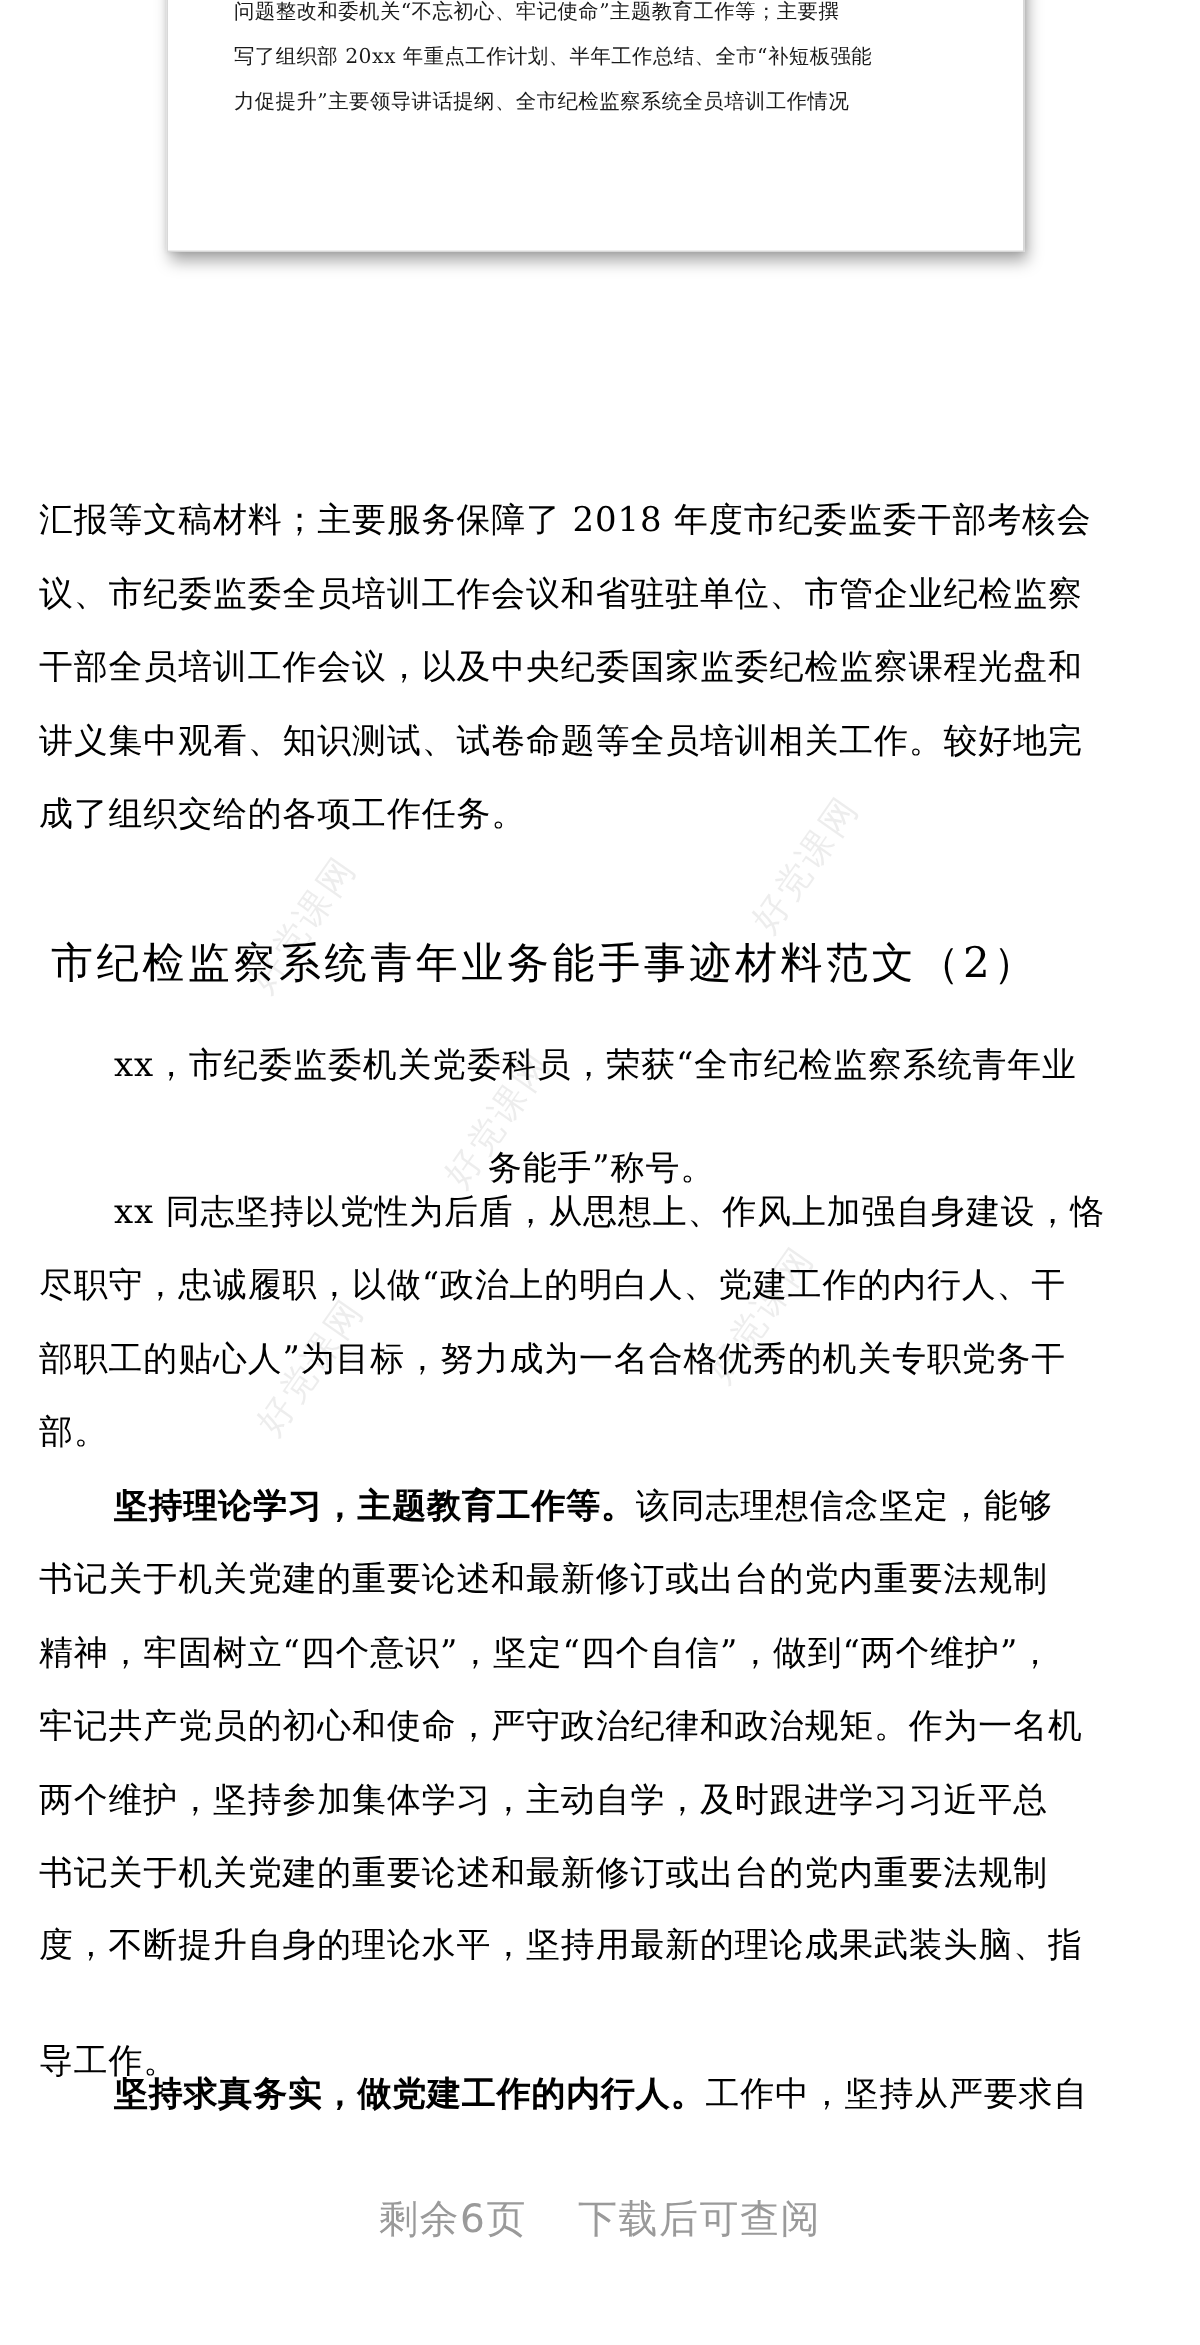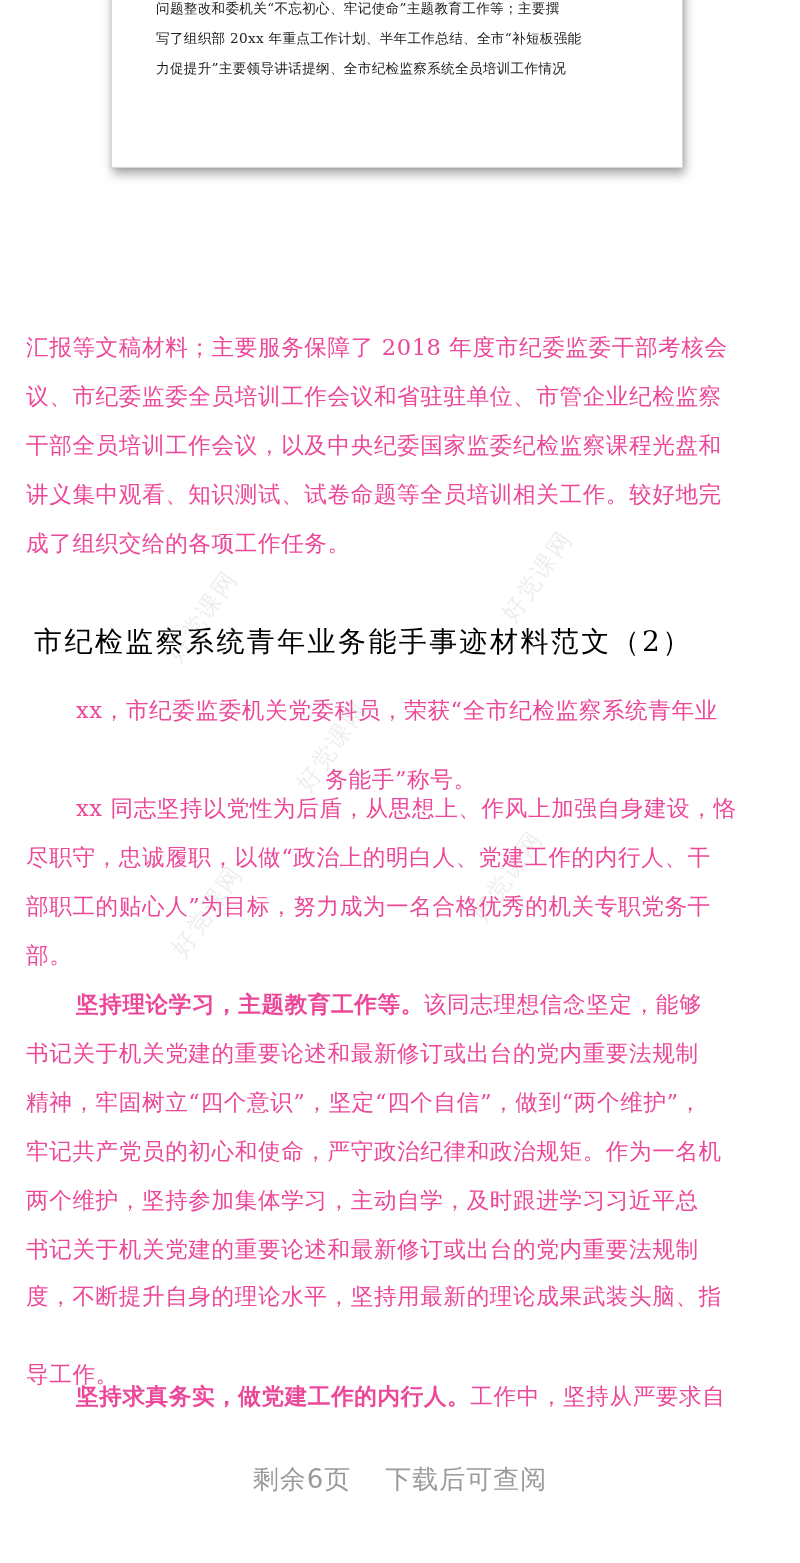"汇报等文稿材料；主要服务保障了 2018 年度市纪委监委干部考核会" .body-line { color: #ec4899 -> #000000 }
